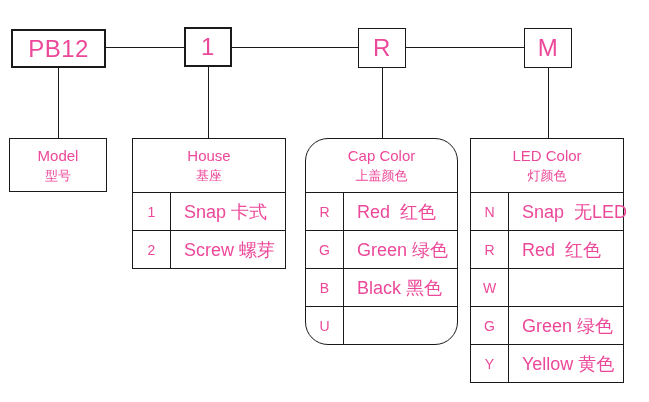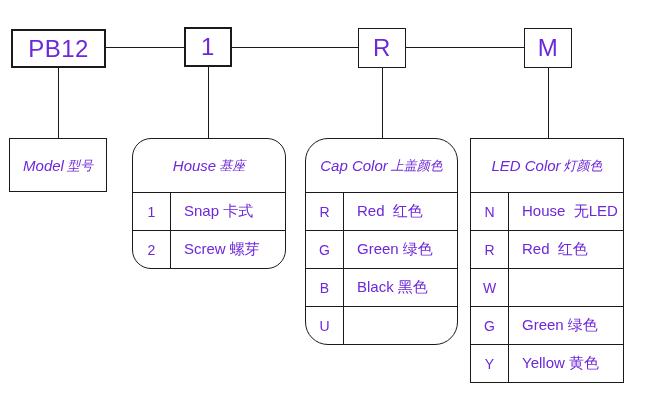"PB12" .canvas { color: #6d28d9 -> #ec4899 }
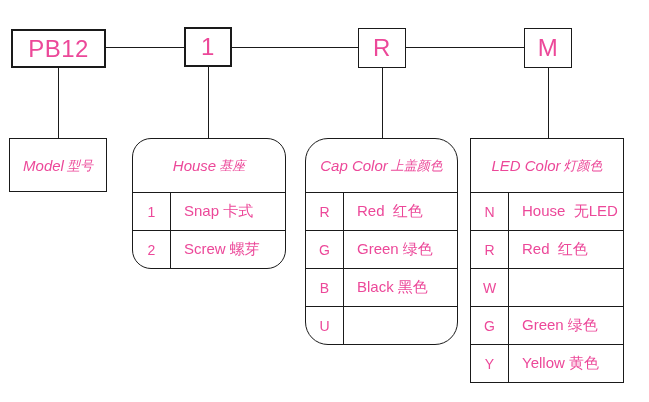"Model" .thead { flex-direction: row -> column; font-style: italic -> none }
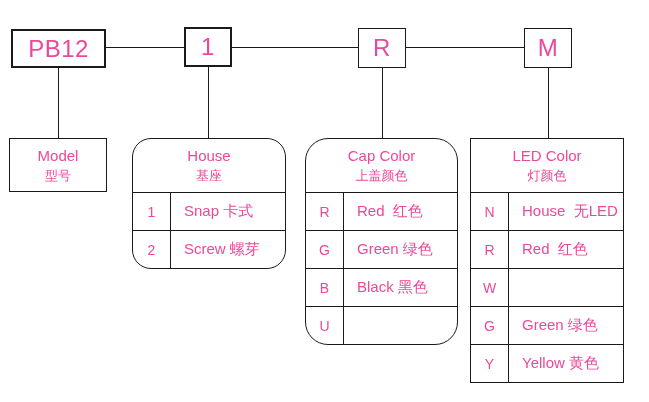"House" #t-house { border-radius: 19px -> none }
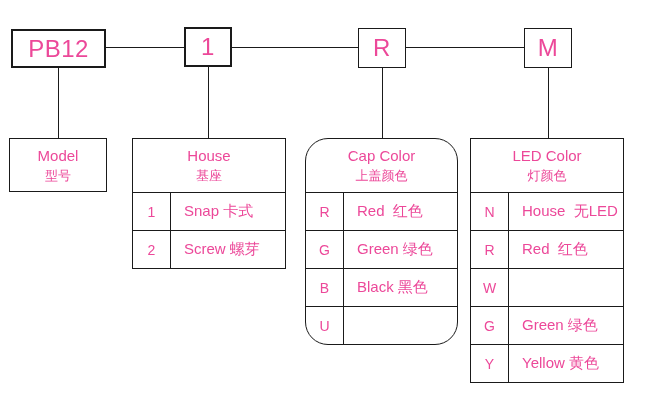"Snap 卡式" .tval { font-size: 15px -> 18px }
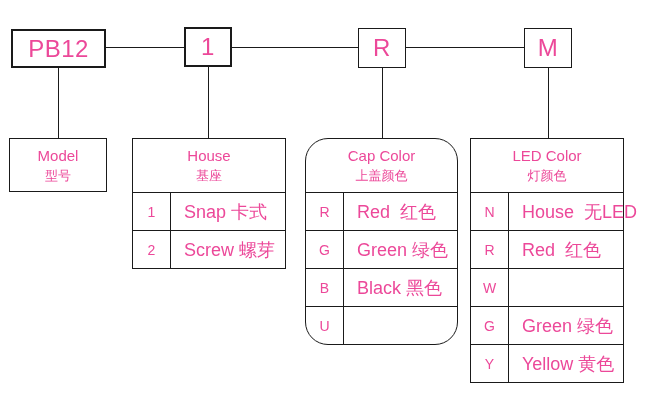"House 无LED" div.tval { text: House -> Snap }
